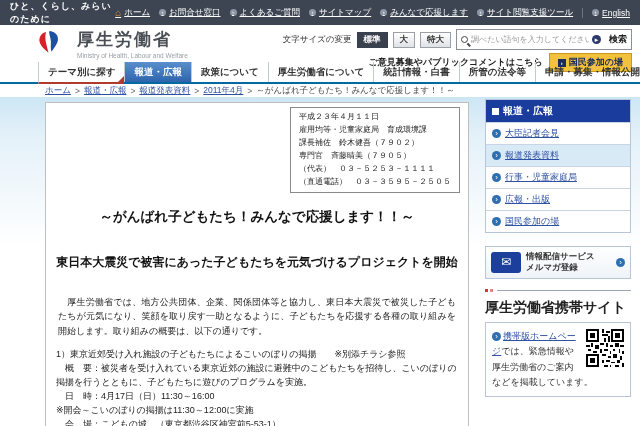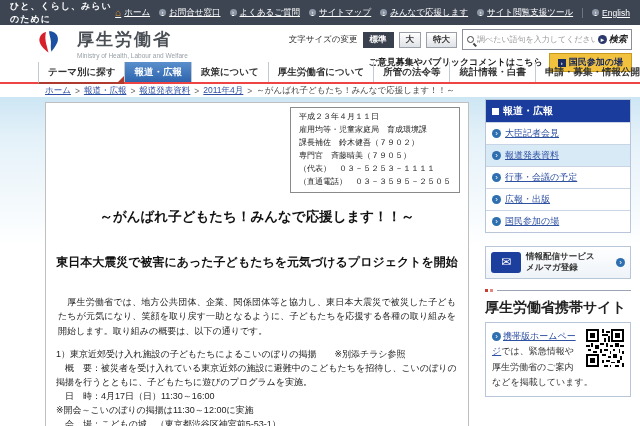"検索" .search-go { font-style: italic -> none; gap: 2px -> 8px }
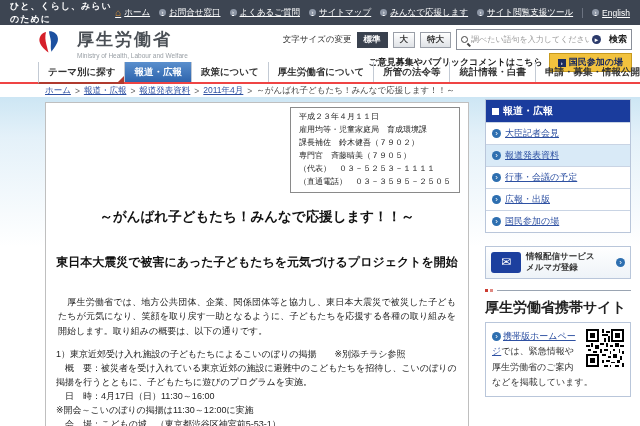"テーマ別に探す" .nav { border-bottom: 2px solid #ef4444 -> 2px solid #0369a1 }
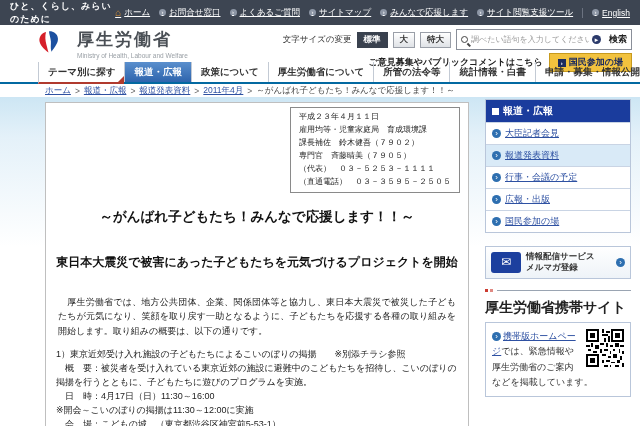"所管の法令等" span.tab { order: before "統計情報・白書" -> after "統計情報・白書" }
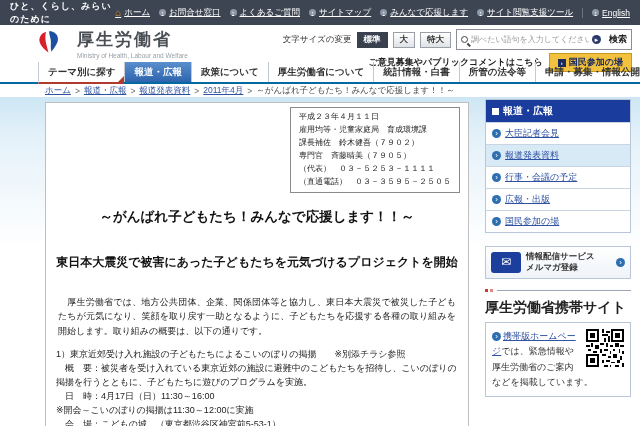"行事・会議の予定" span.lbl { text: 会議の予定 -> 児童家庭局 }
